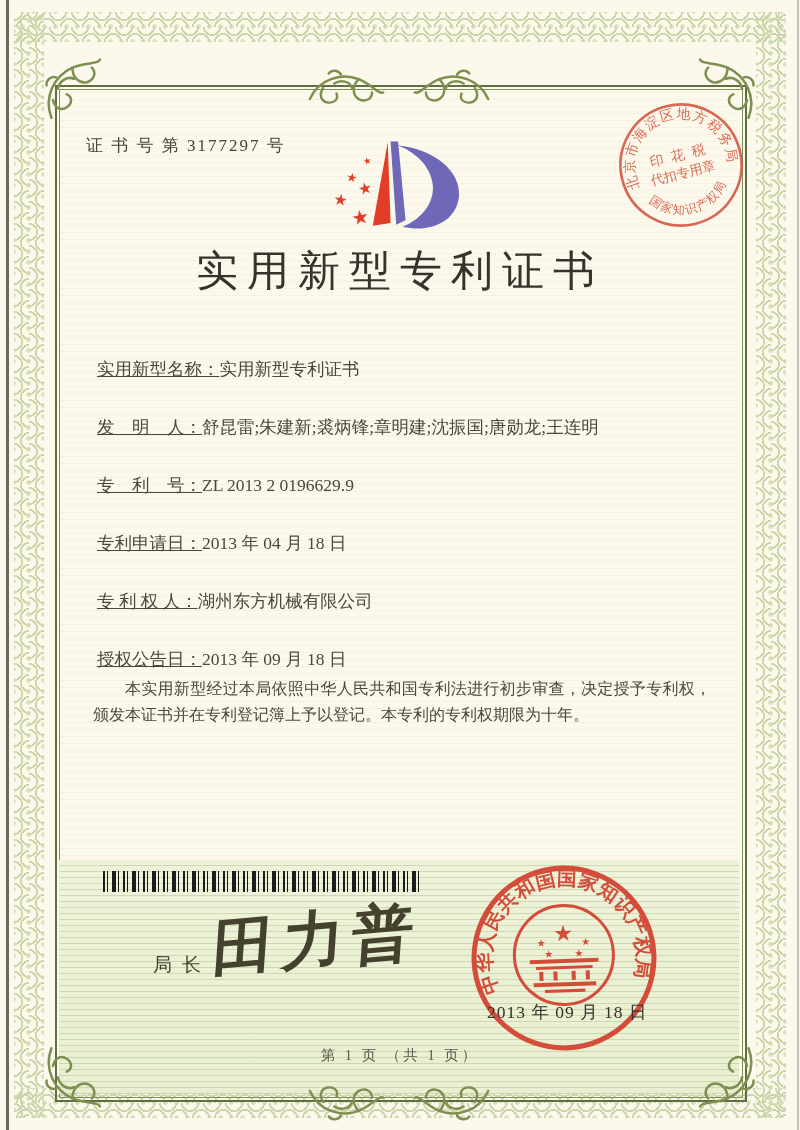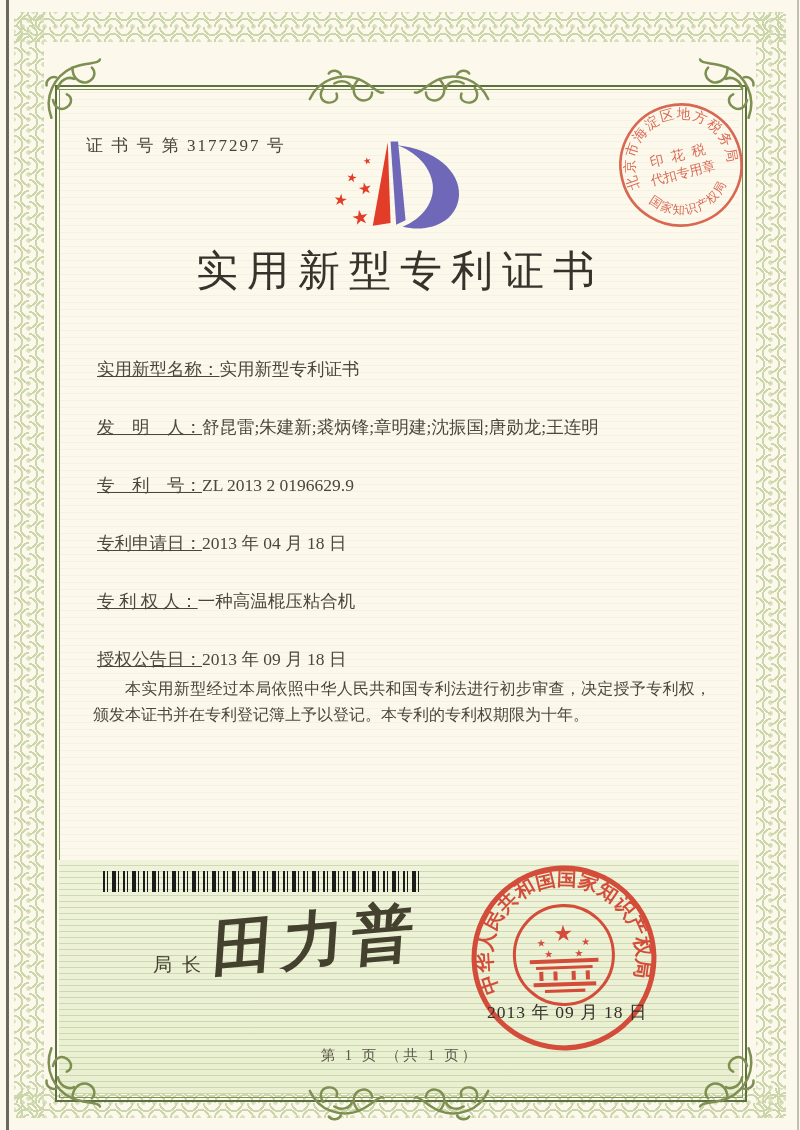"一种高温棍压粘合机" span { text: 一种高温棍压粘合机 -> 湖州东方机械有限公司 }
